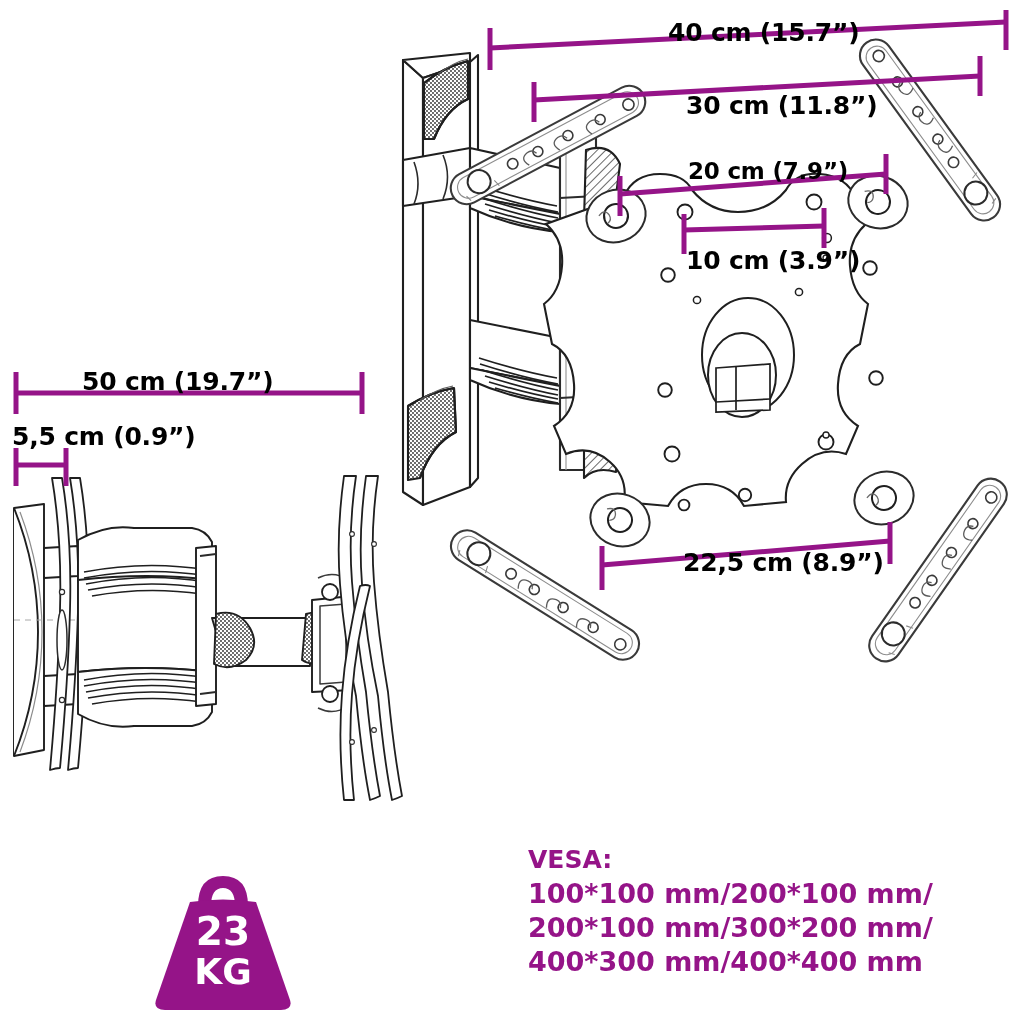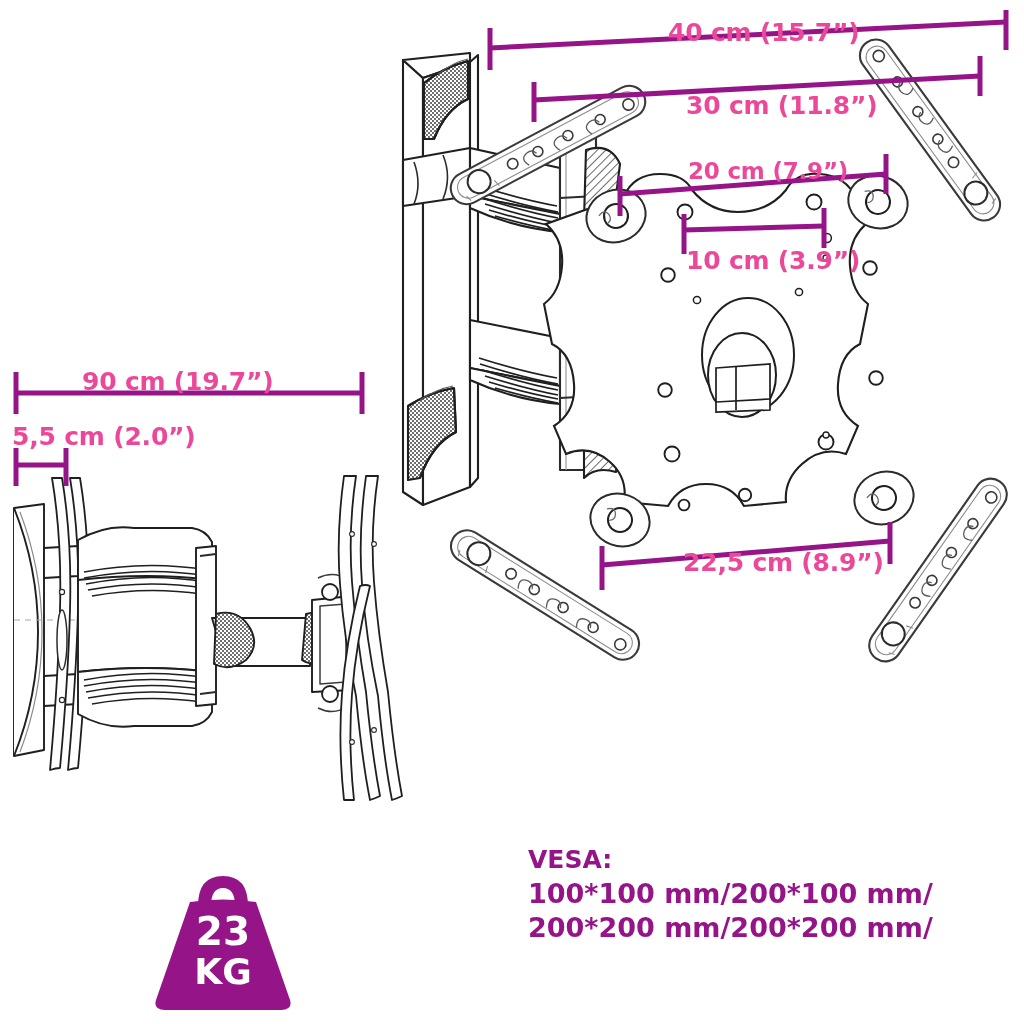"40 cm (15.7”)" .dimtext { color: #ec4899 -> #000000 }
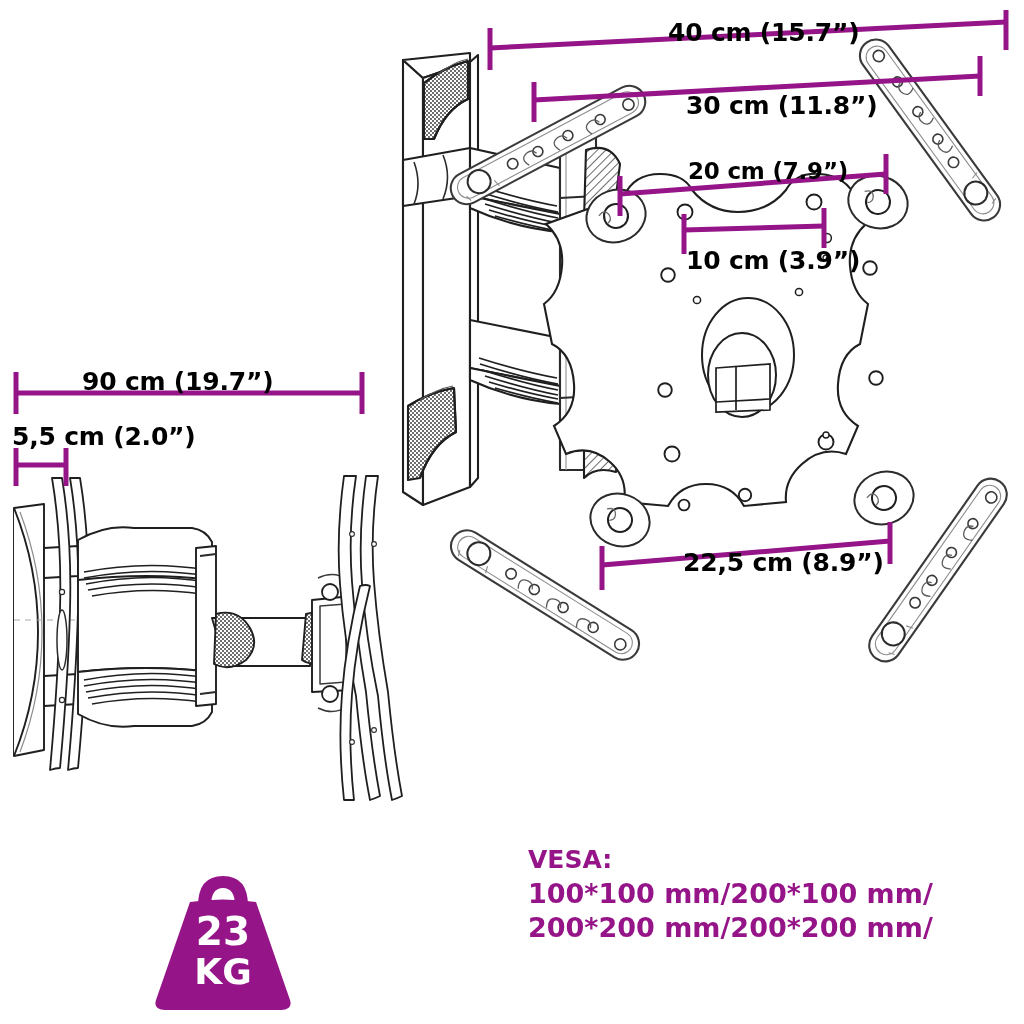"90 cm (19.7”)" div.dimtext { text: 90 -> 50 }
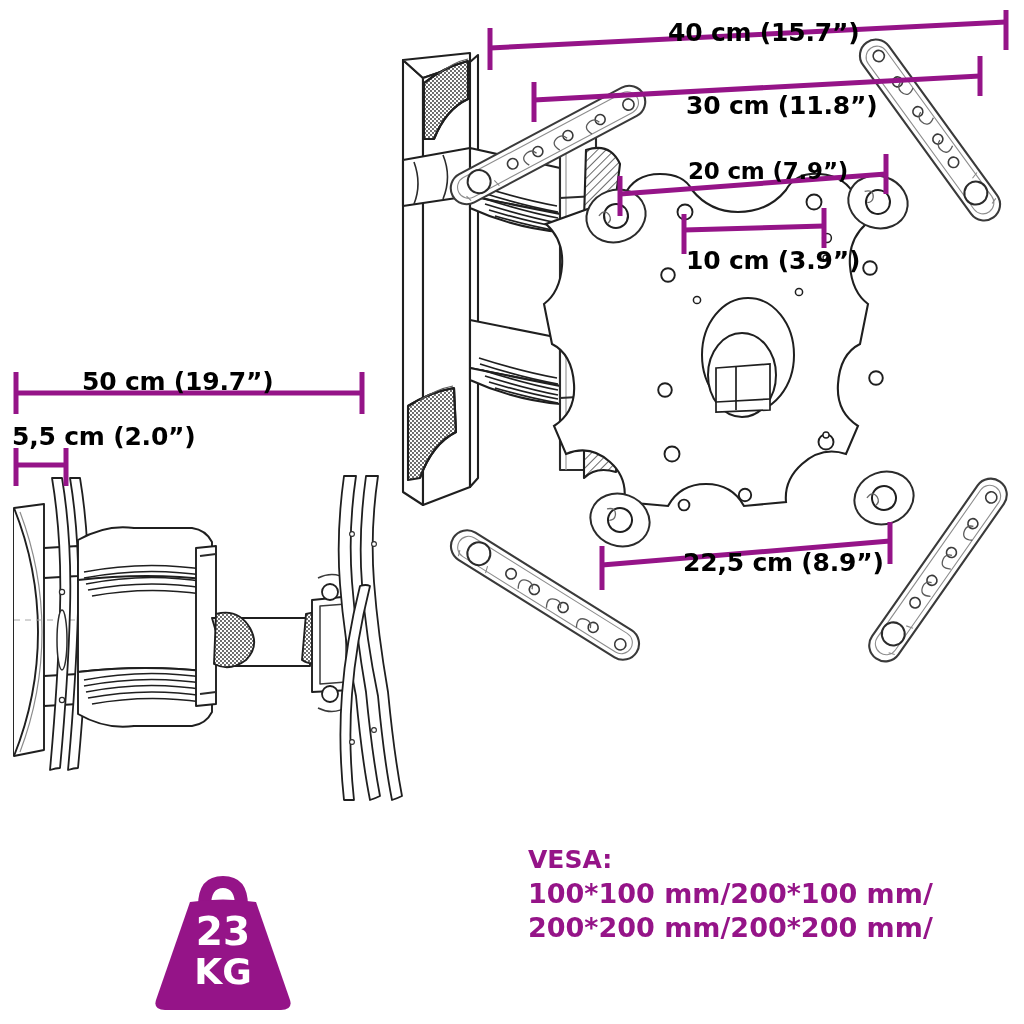"5,5 cm (2.0”)" div.dimtext { text: 2.0 -> 0.9 }
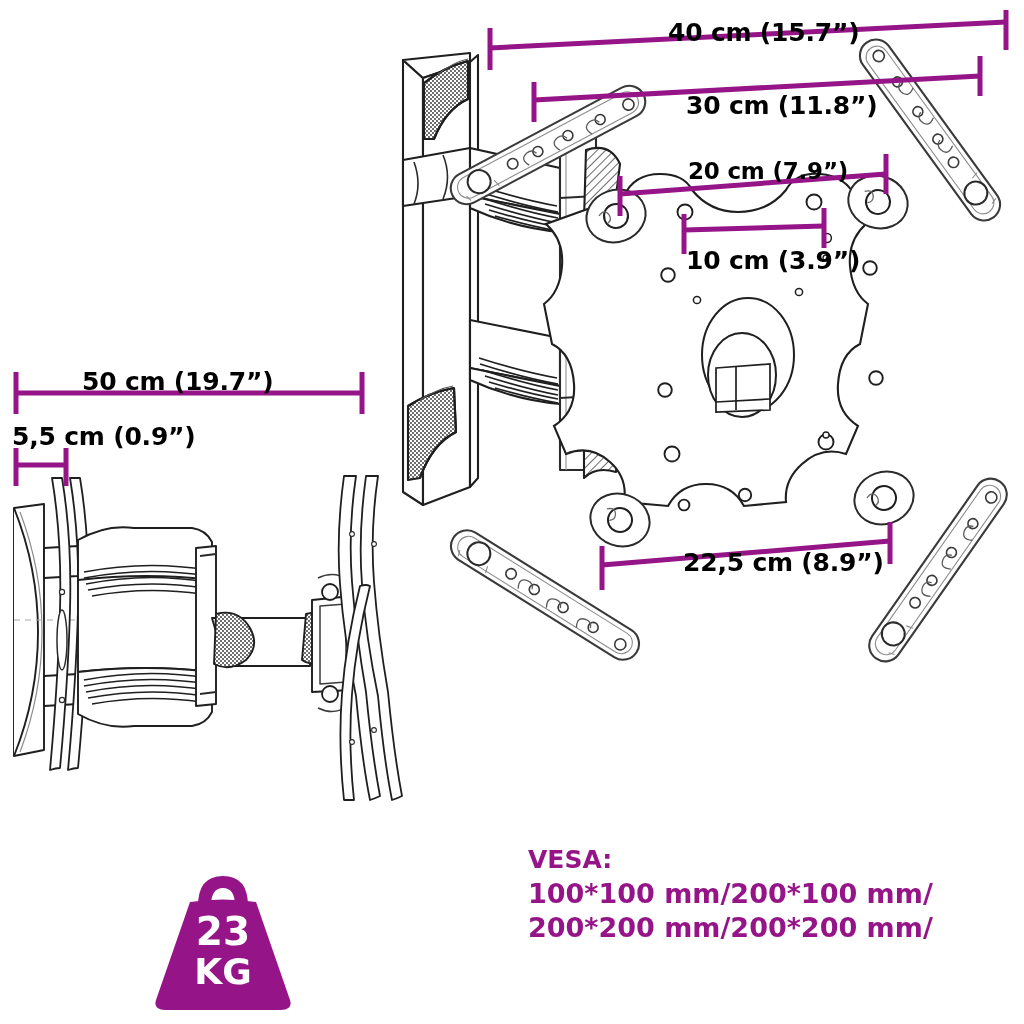"200*200 mm/200*200 mm/" span.vesa-line { text: 200 mm/200 -> 100 mm/300 }
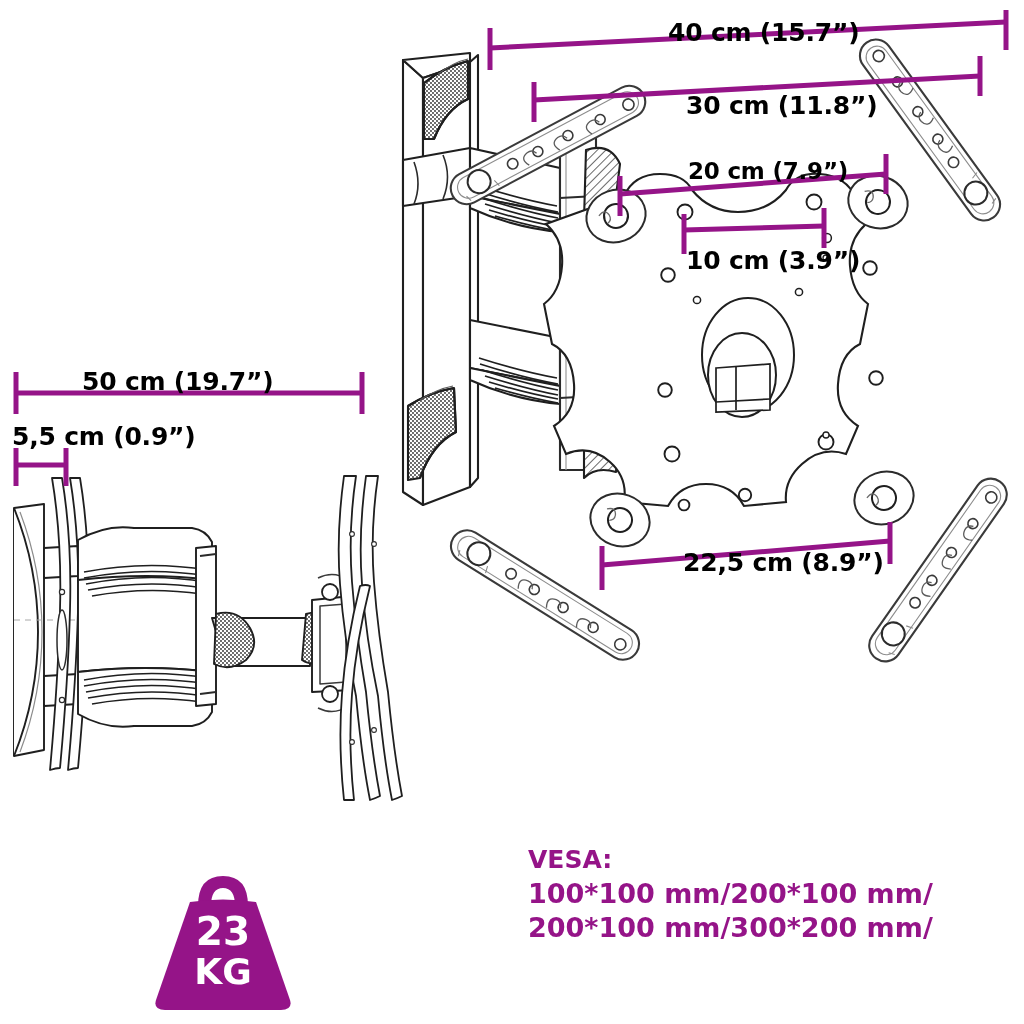"400*300 mm/400*400 mm" span.vesa-line { html: none -> <span>400*300 mm/400*400 mm</span> }
